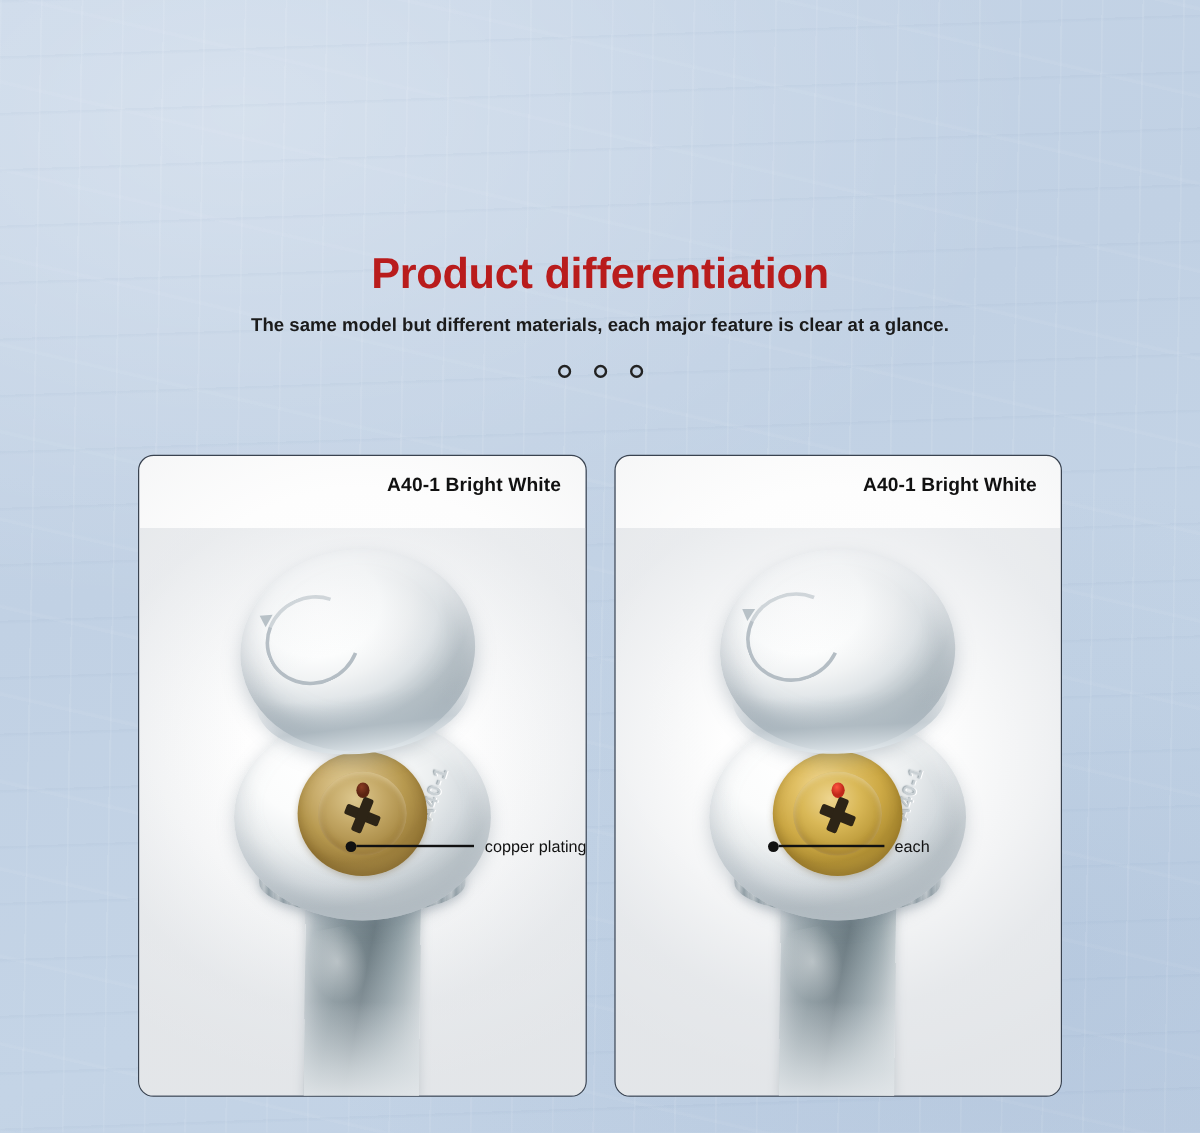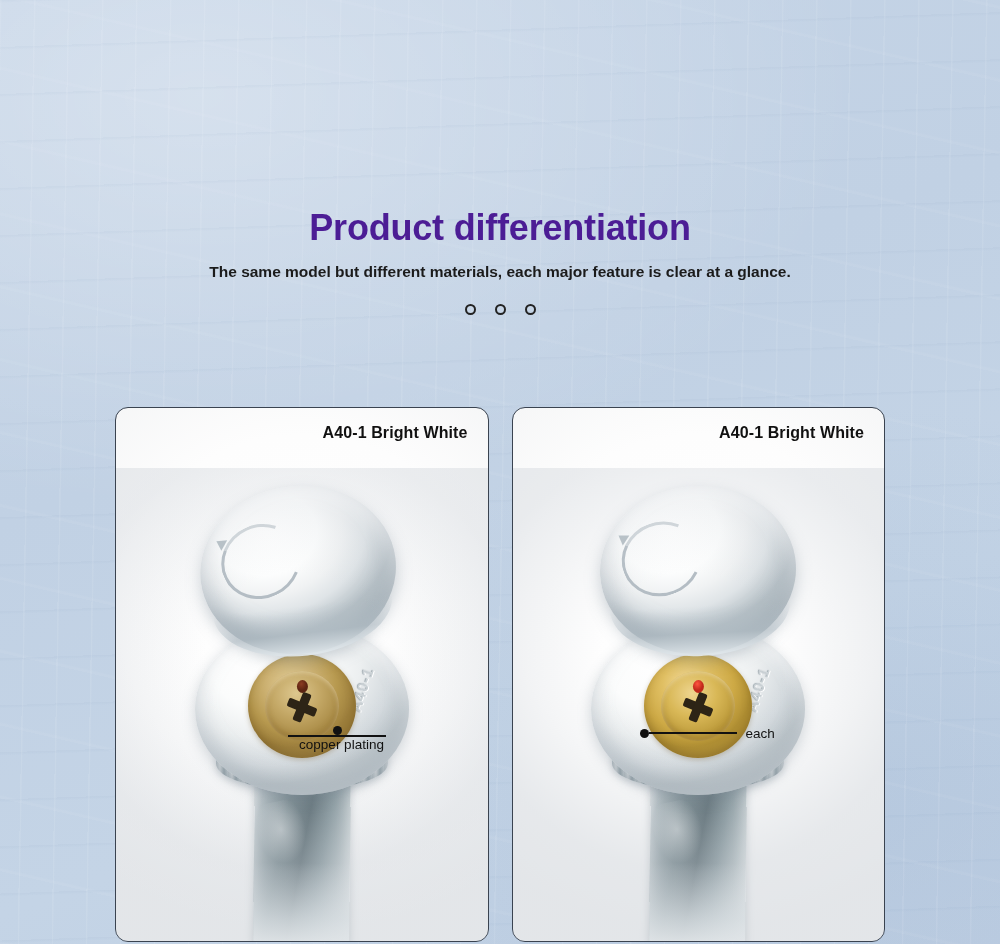"Product differentiation" .title { color: #4c1d95 -> #b91c1c }
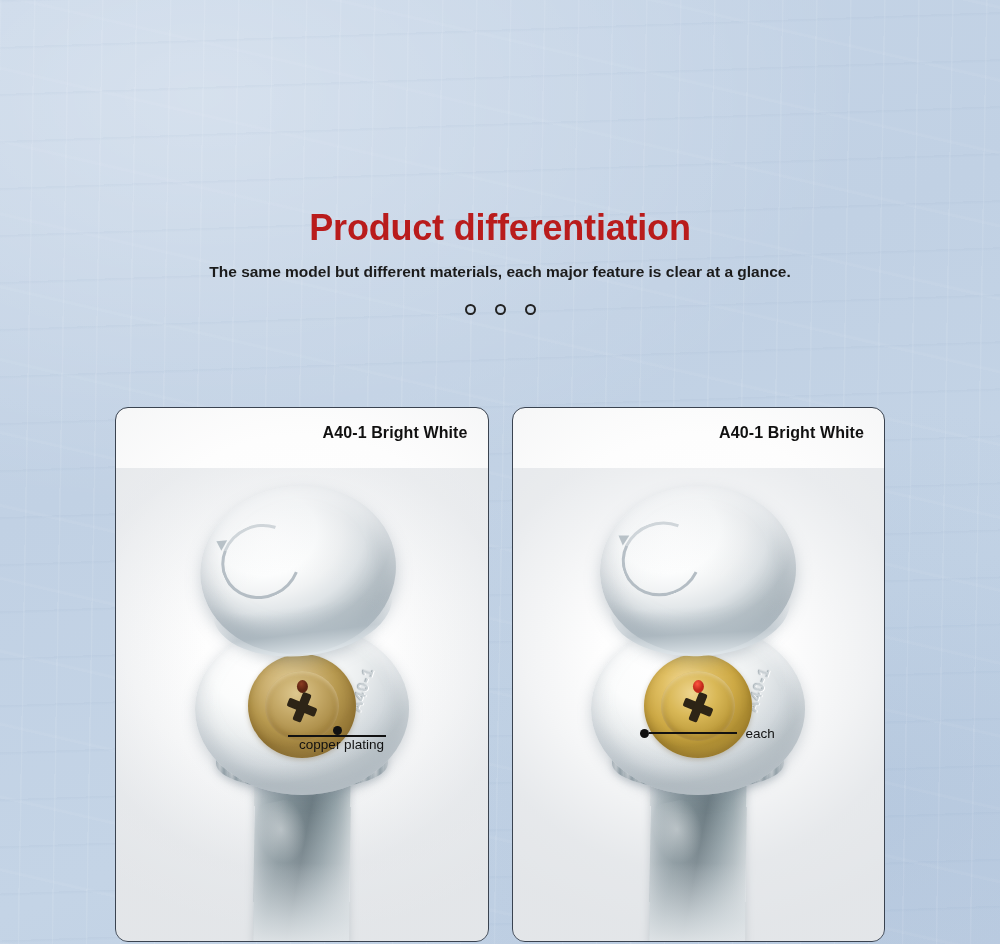"A40-1 Bright White" .cards { top: 407px -> 379px }
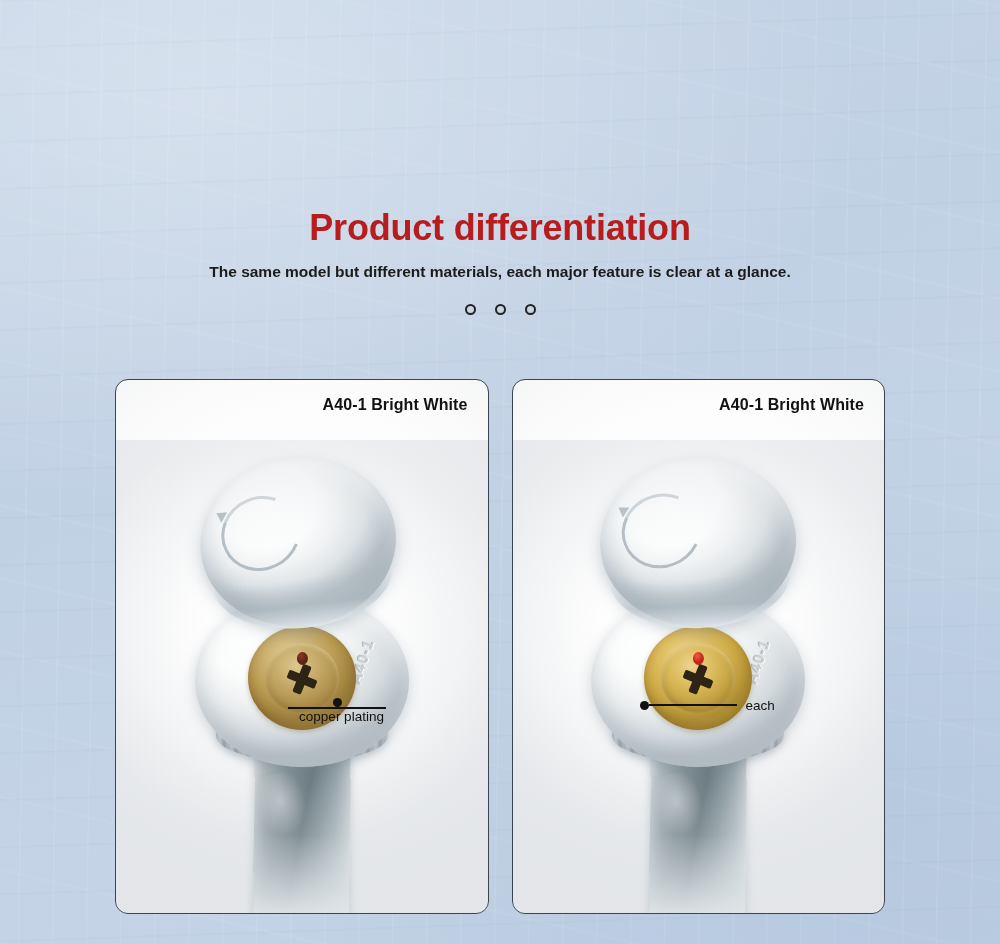"copper plating" .callout.left { flex-direction: column -> none }
